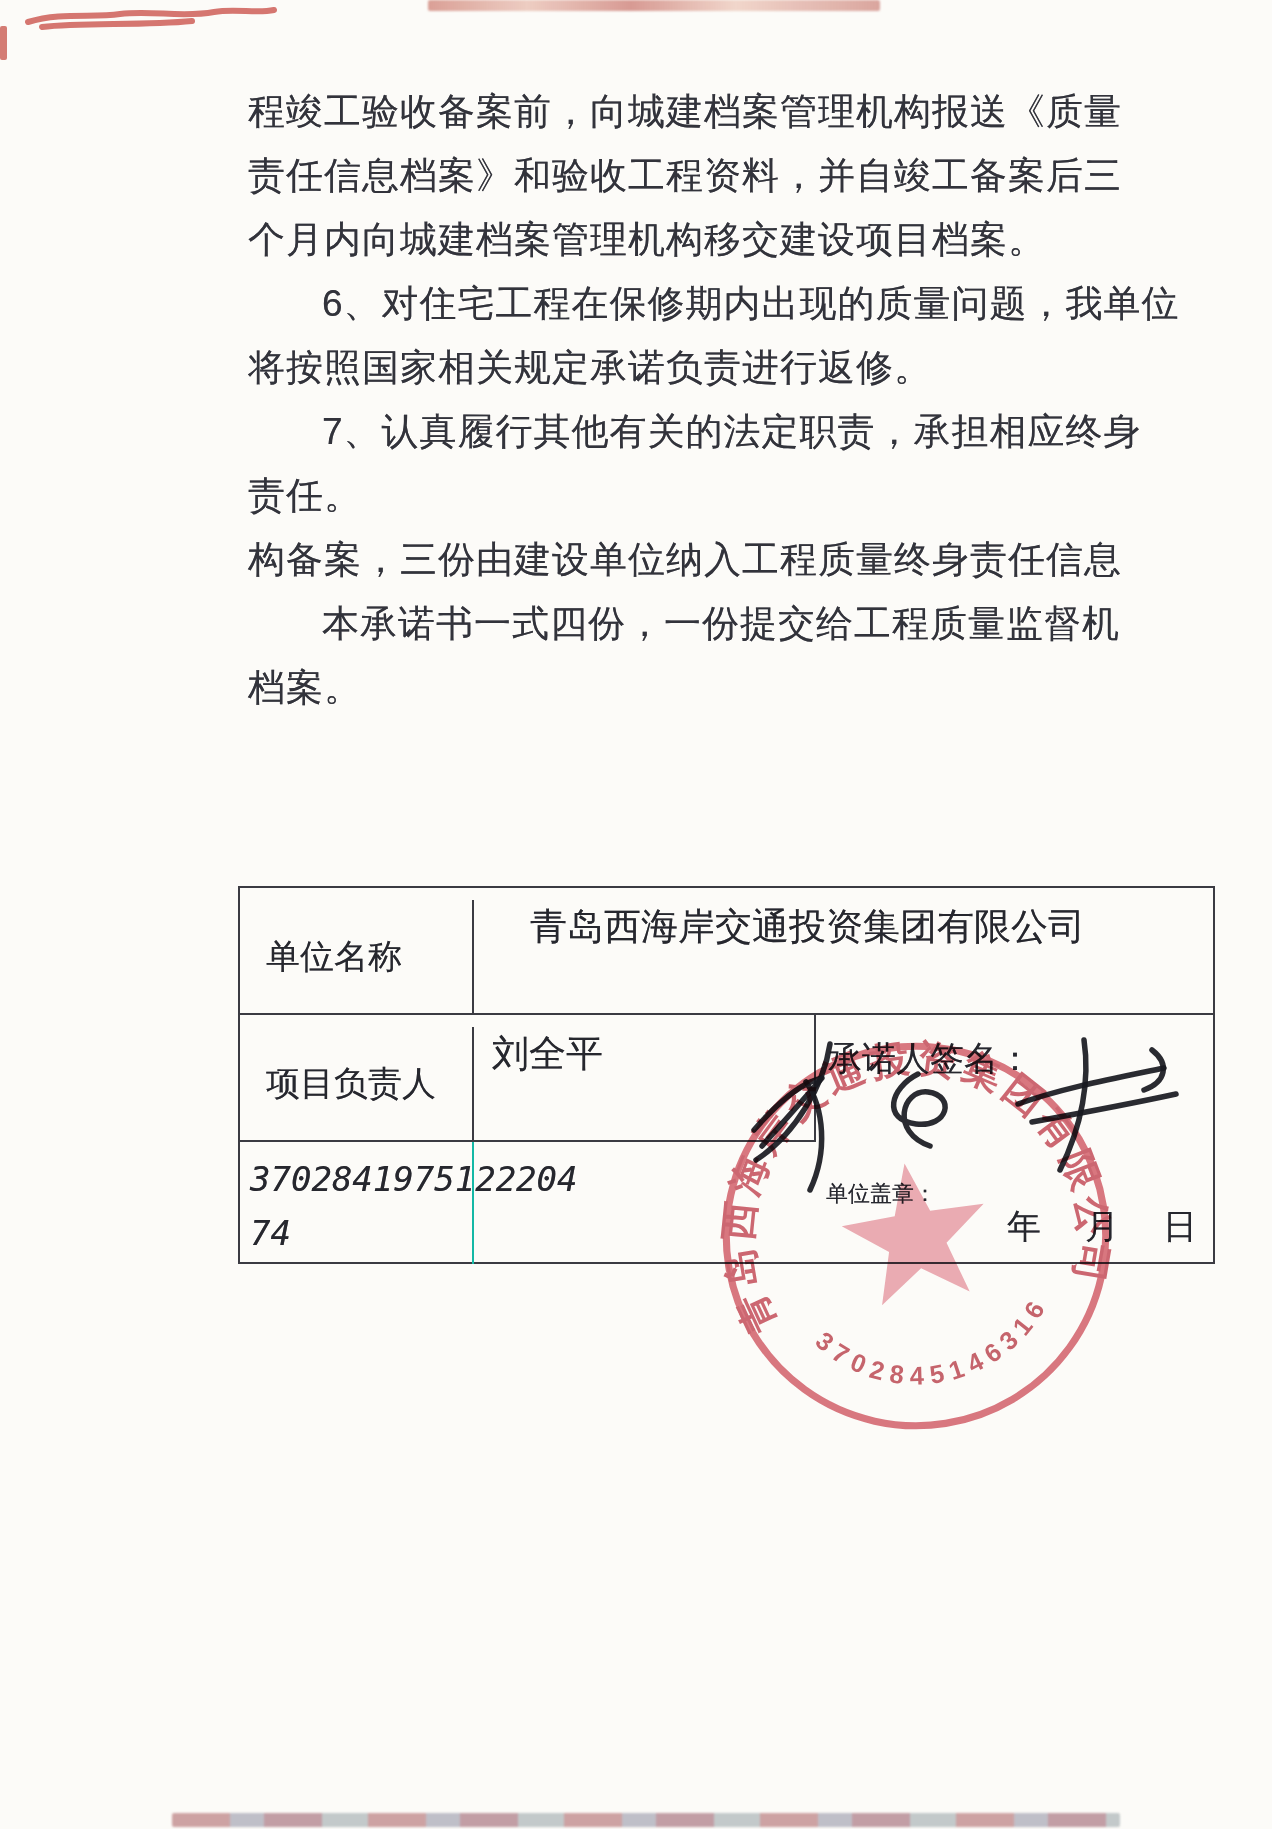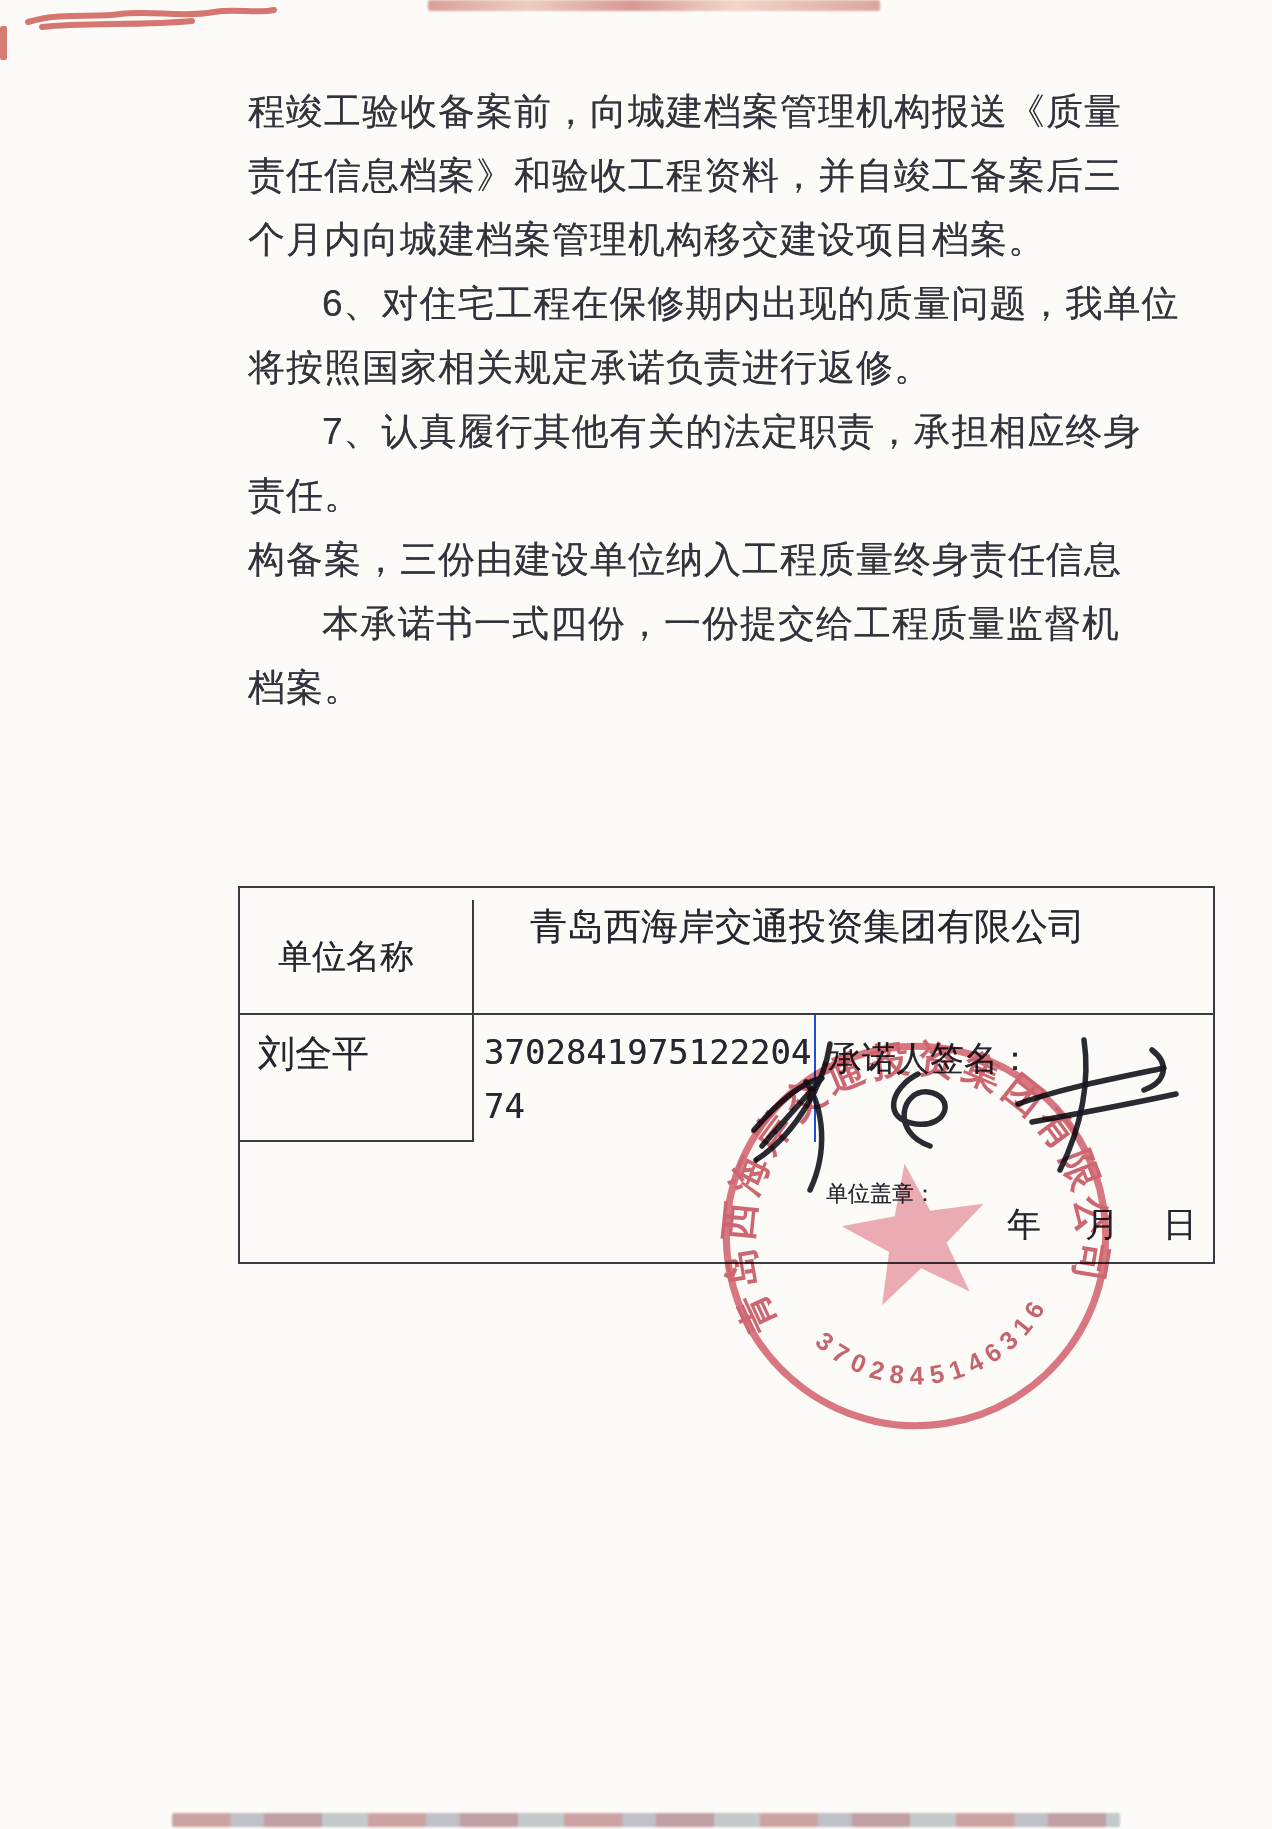"单位名称" .cell-label { padding-left: 38px -> 26px }
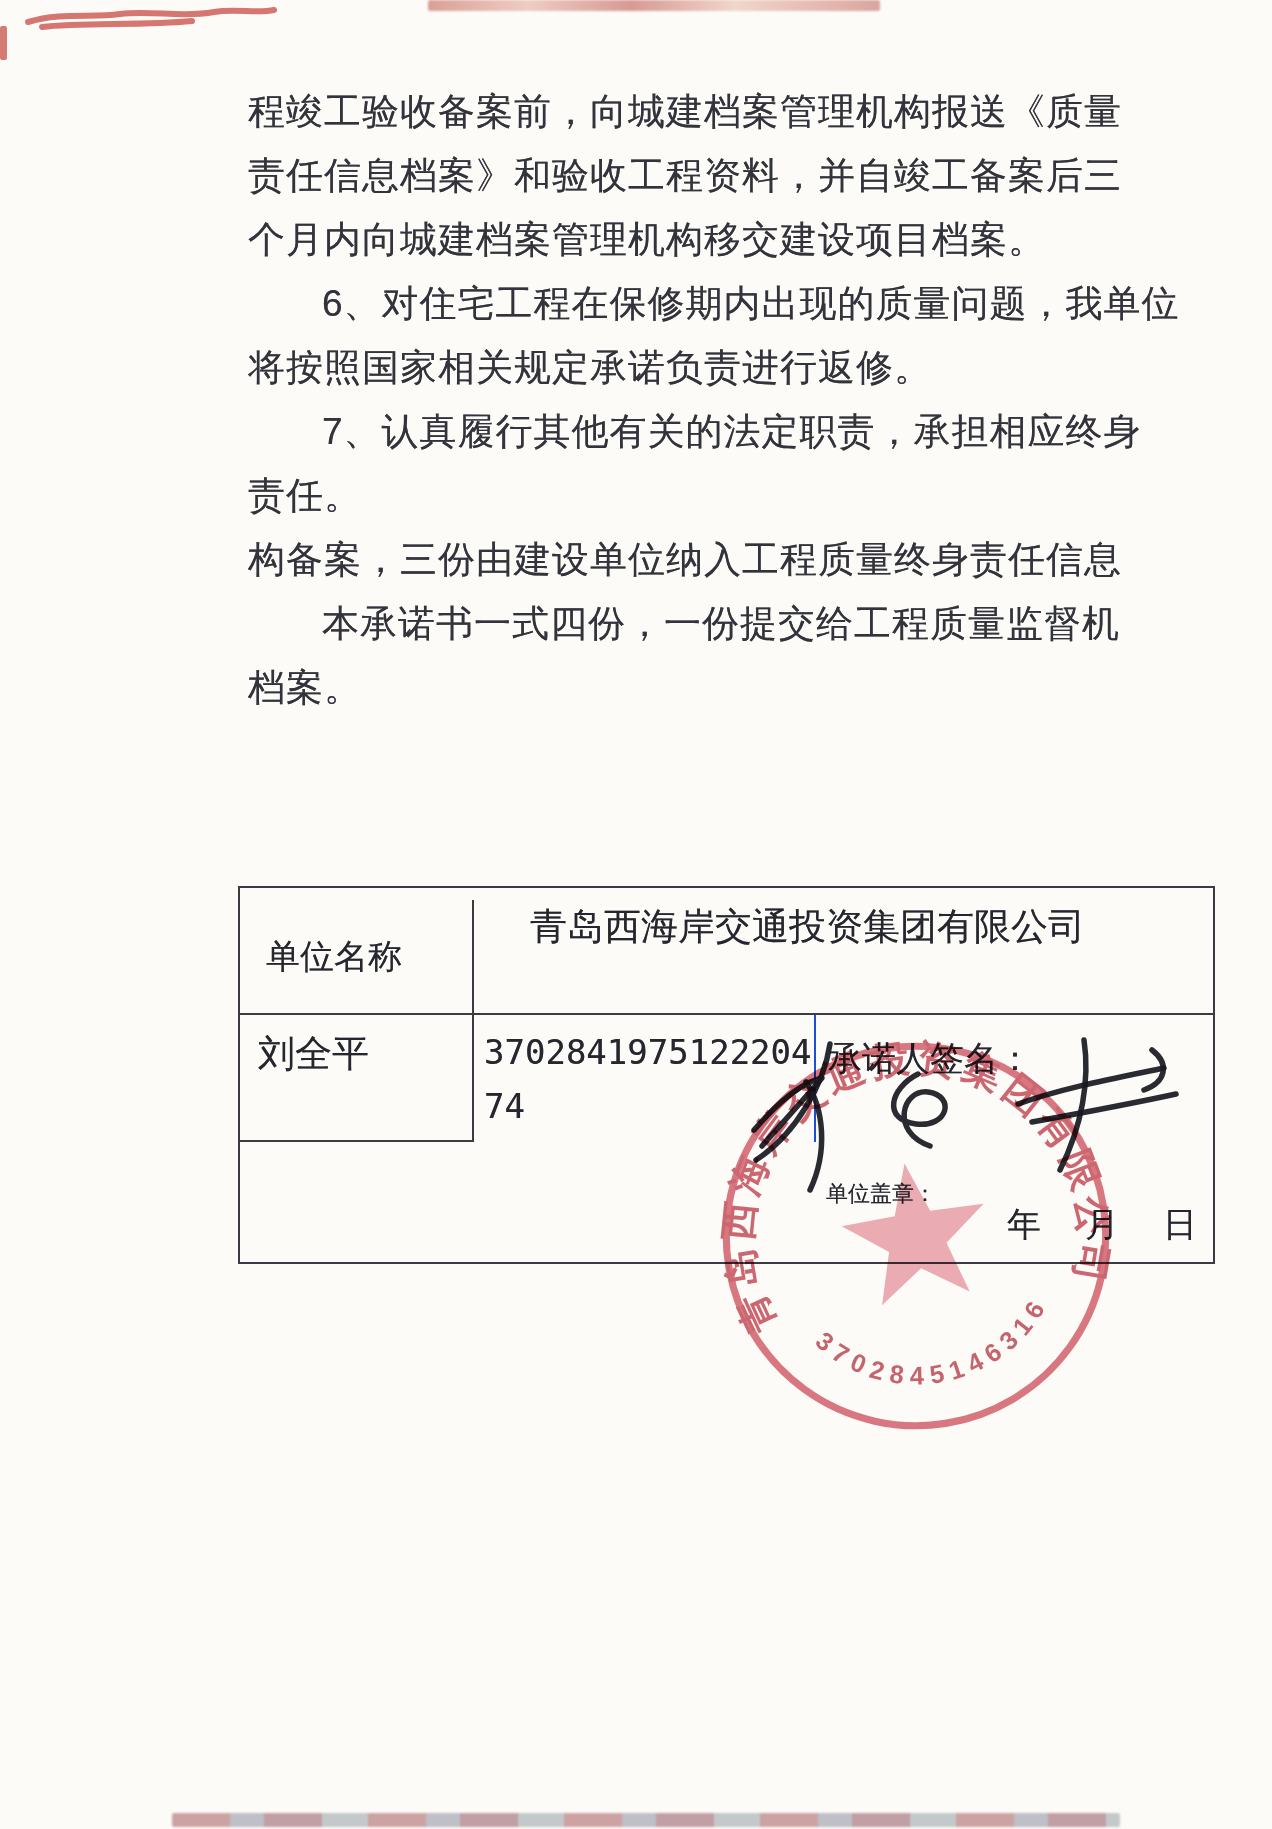"项目负责人" div.cell { html: none -> <div>项目负责人</div> }
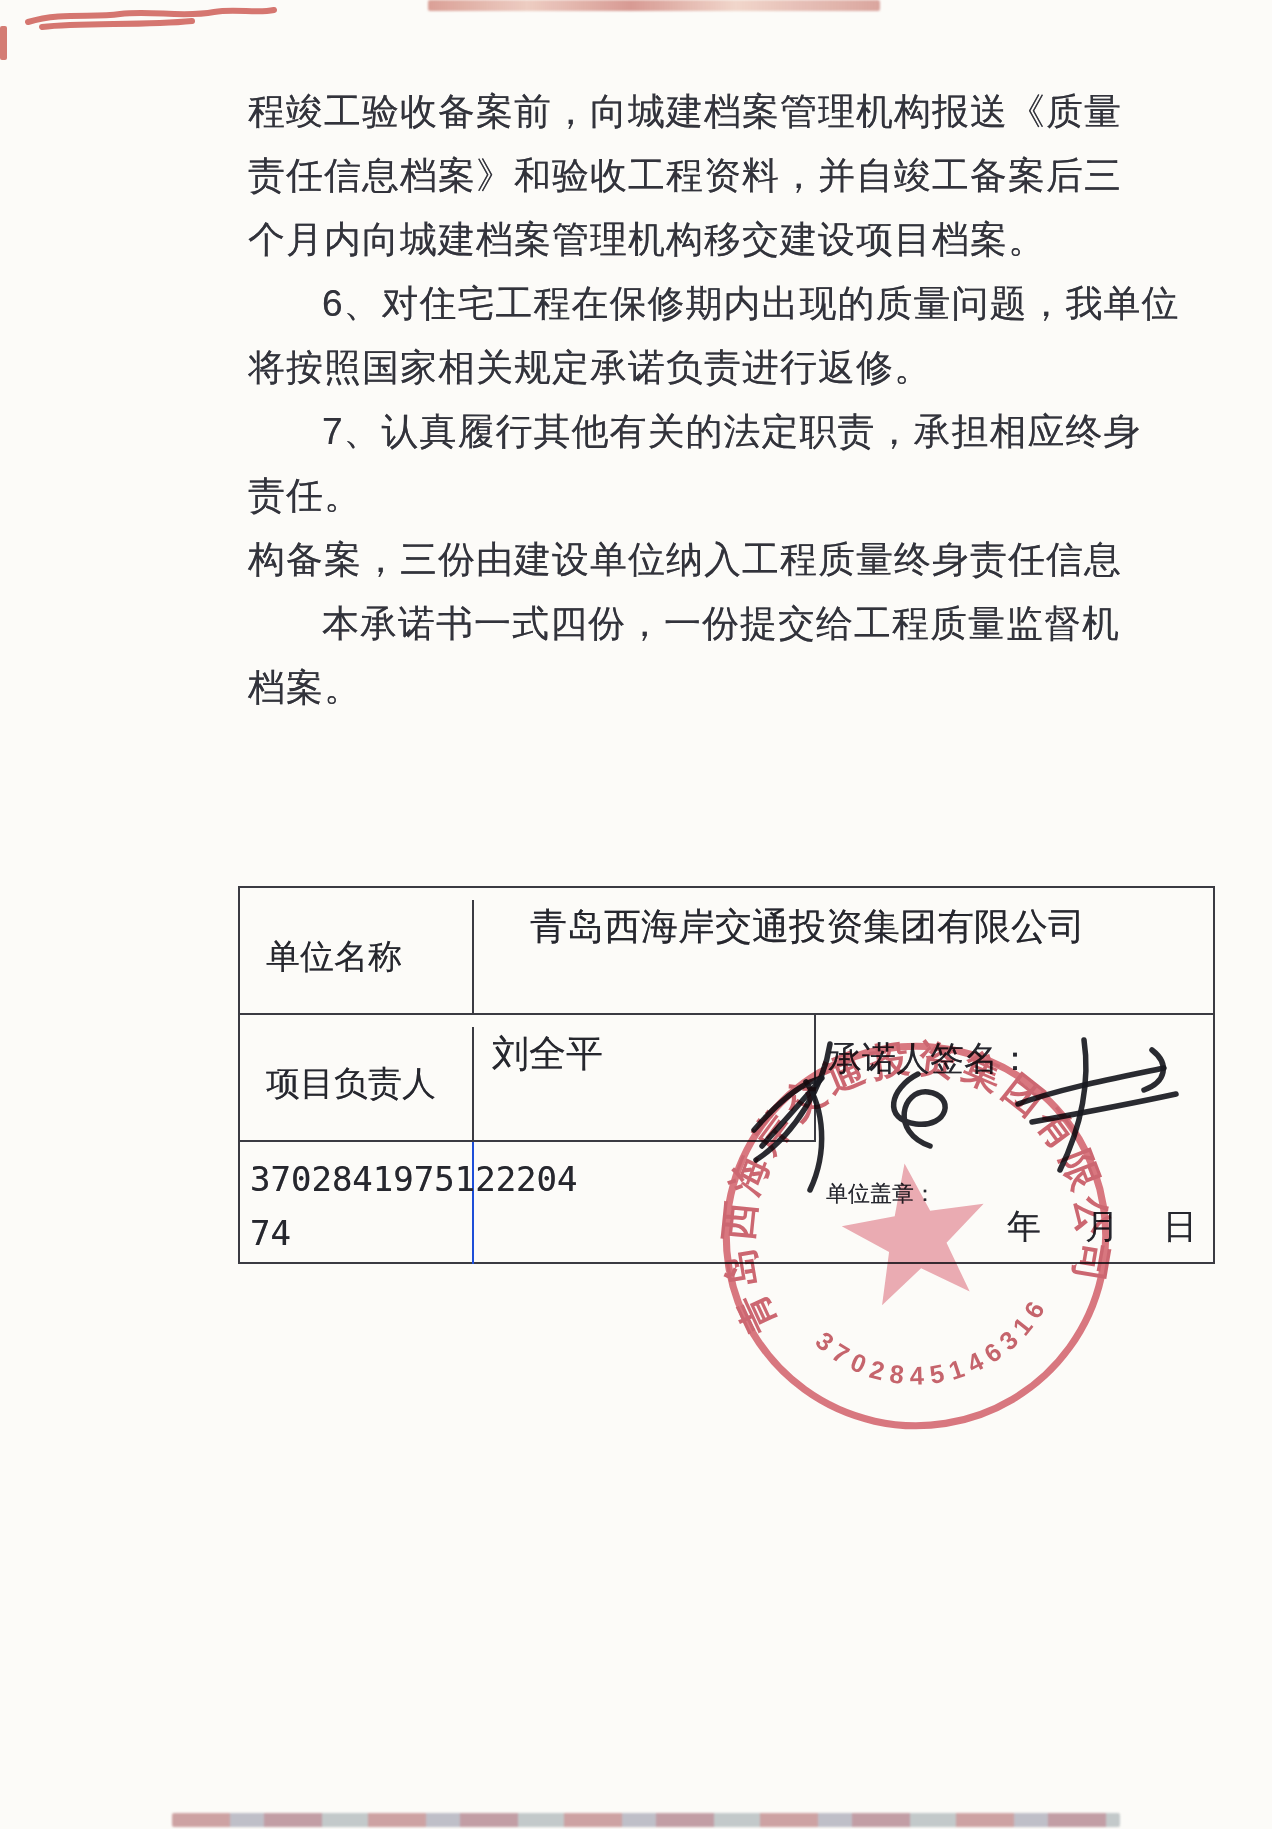"370284197512220474" .cell-id-value { border-right: 2px solid #1d4ed8 -> 2px solid #14b8a6; font-style: none -> italic }
